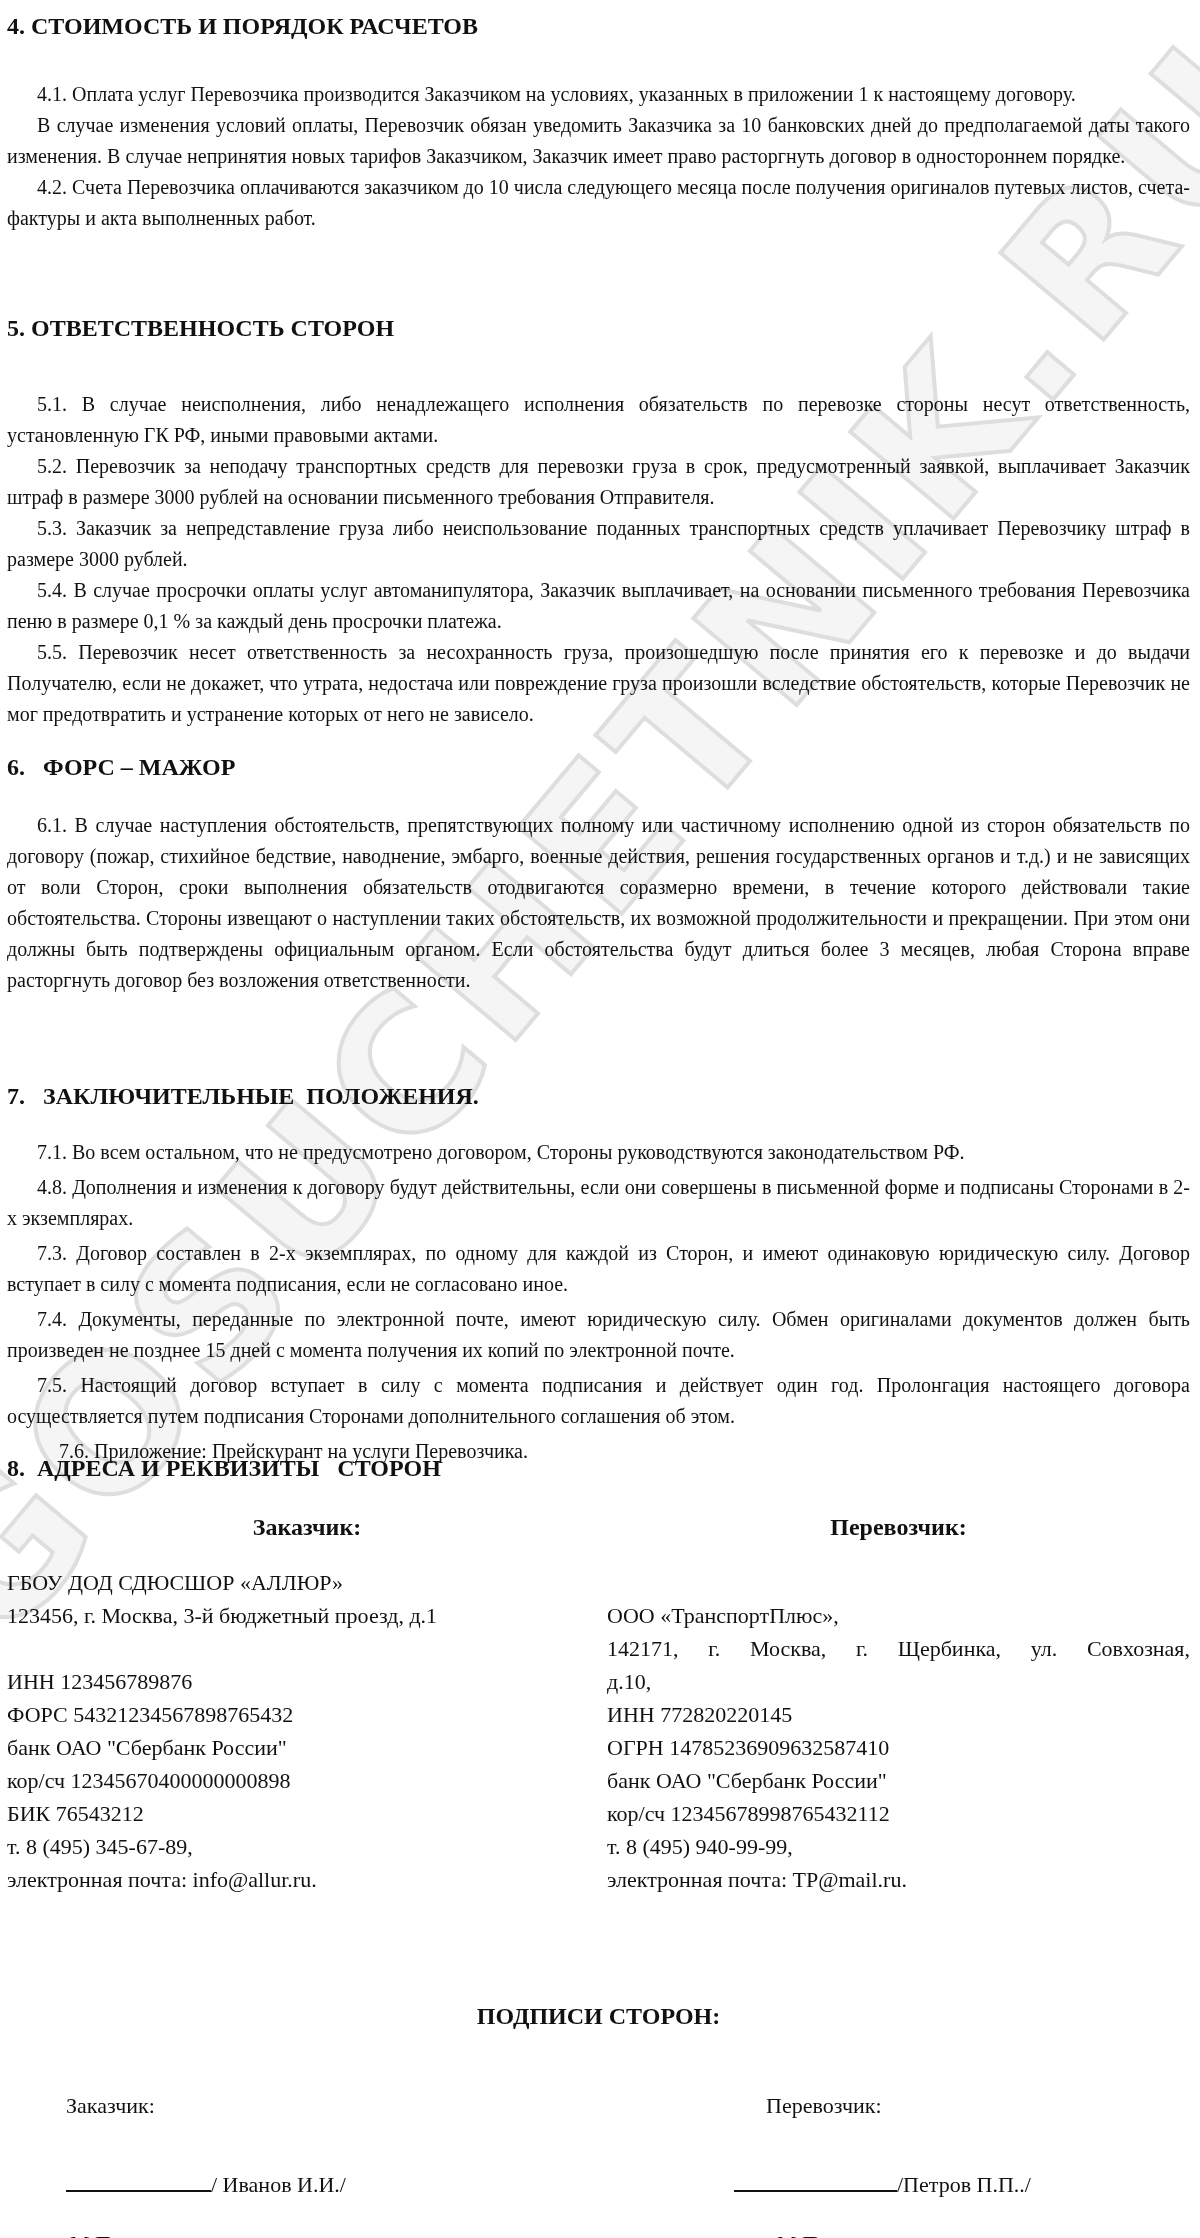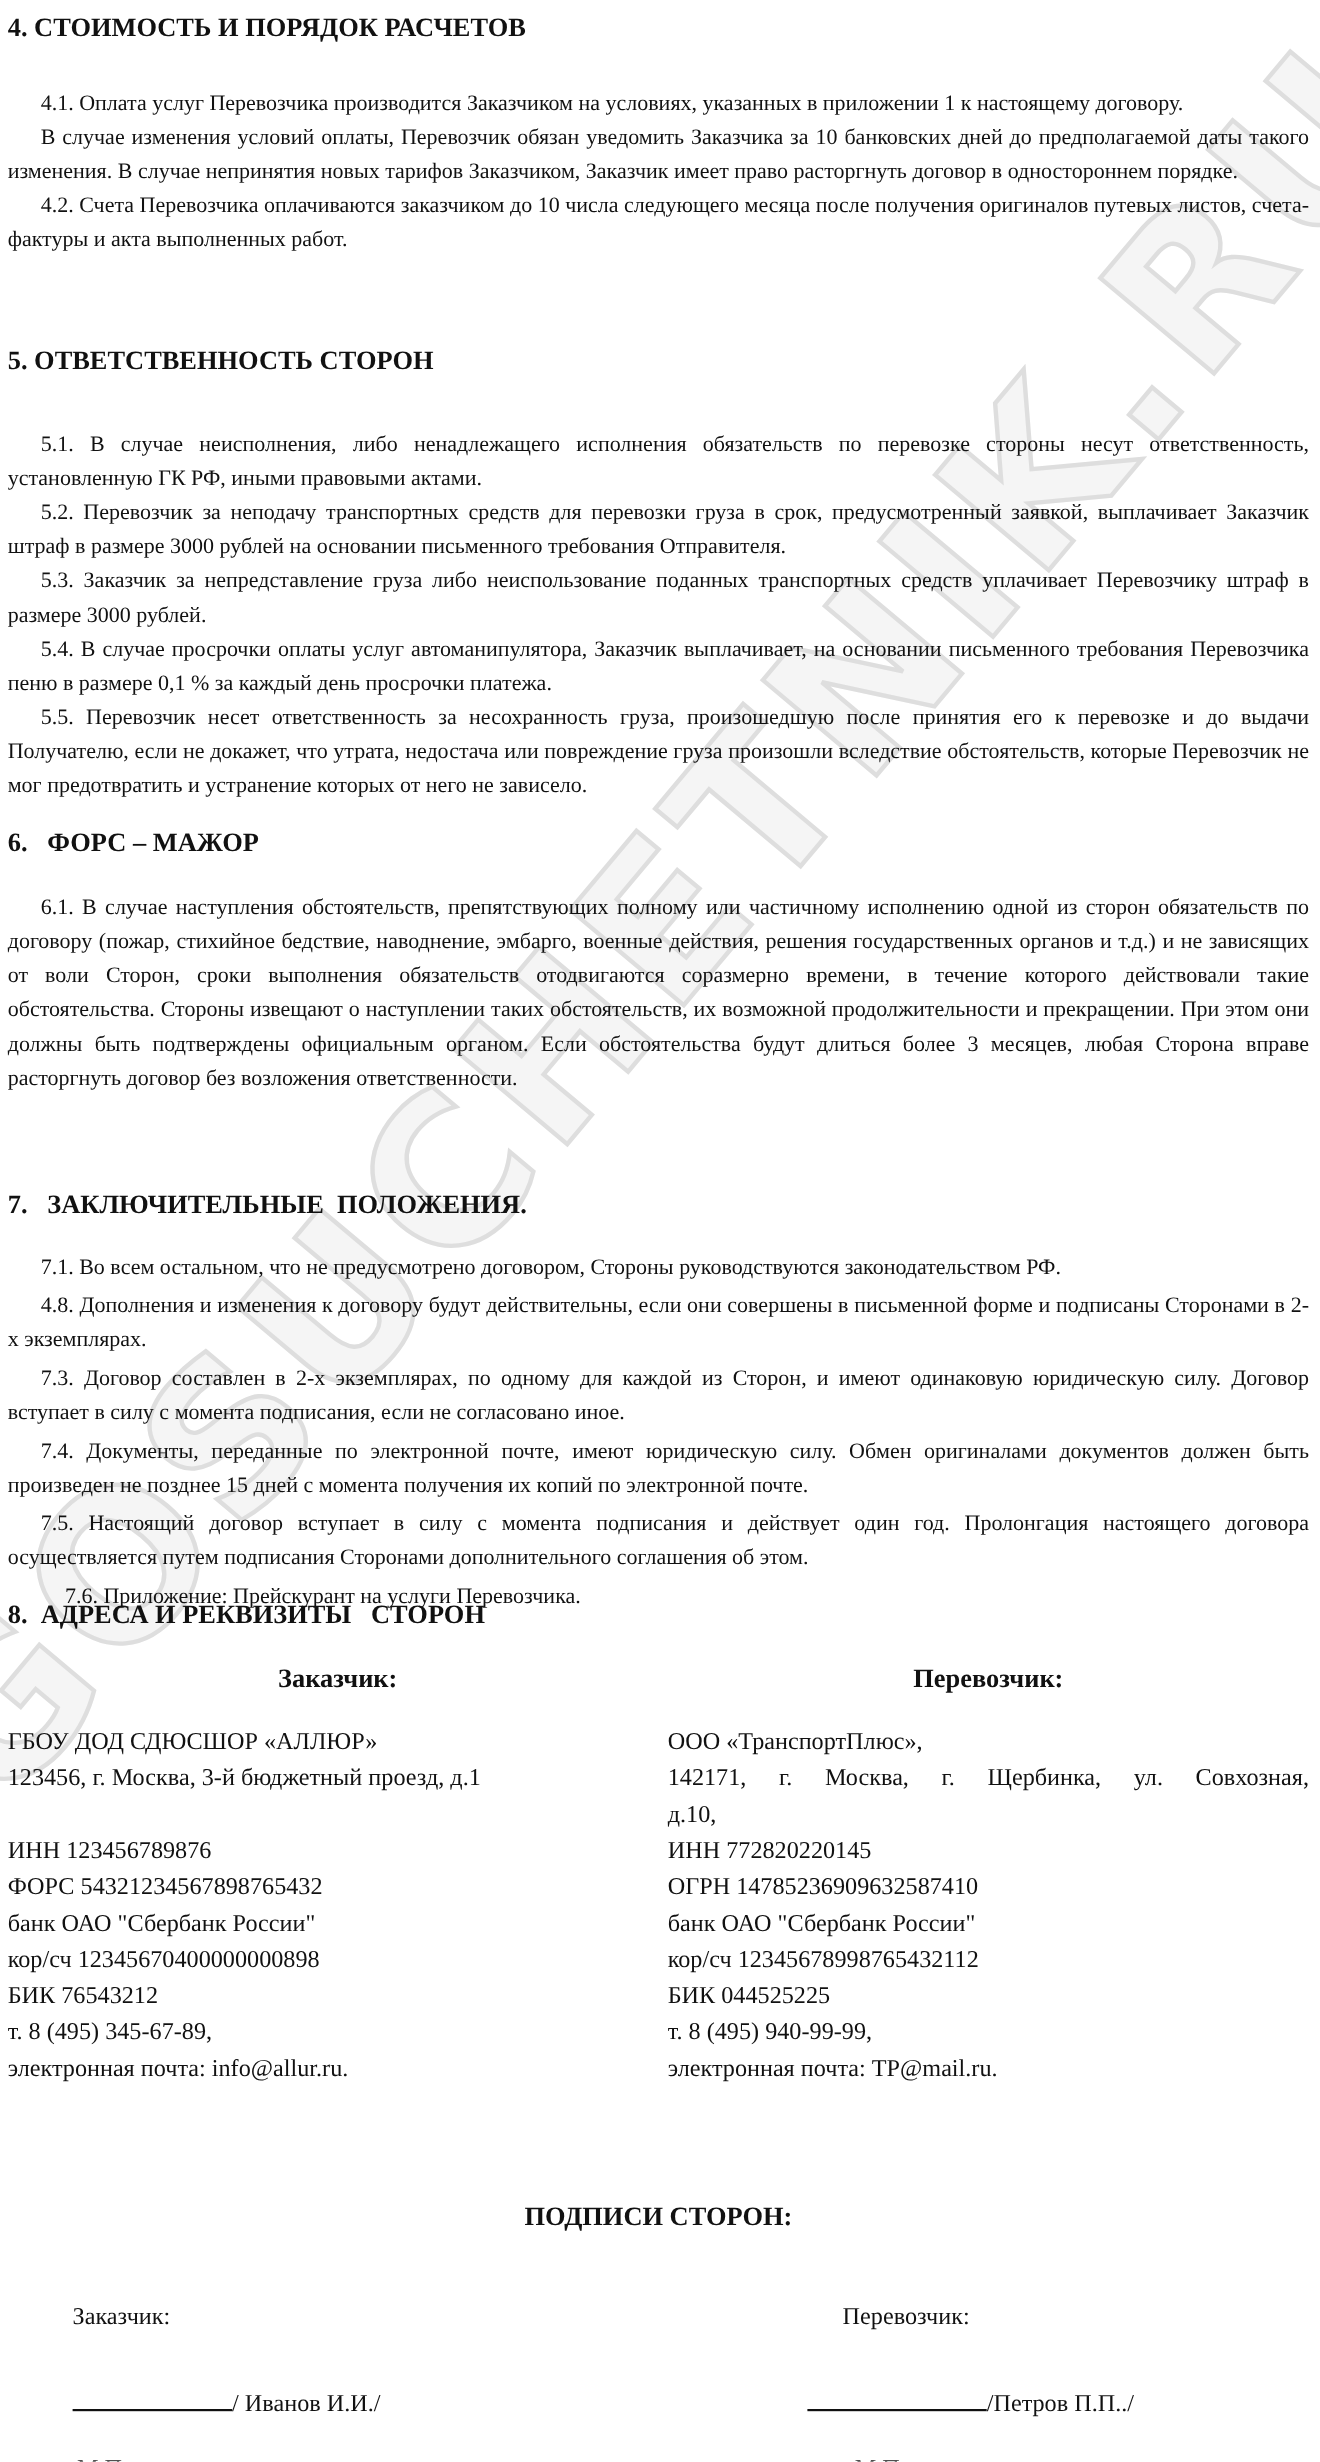"БИК 044525225" div.req-line { html: <div>БИК 044525225</div> -> none }
